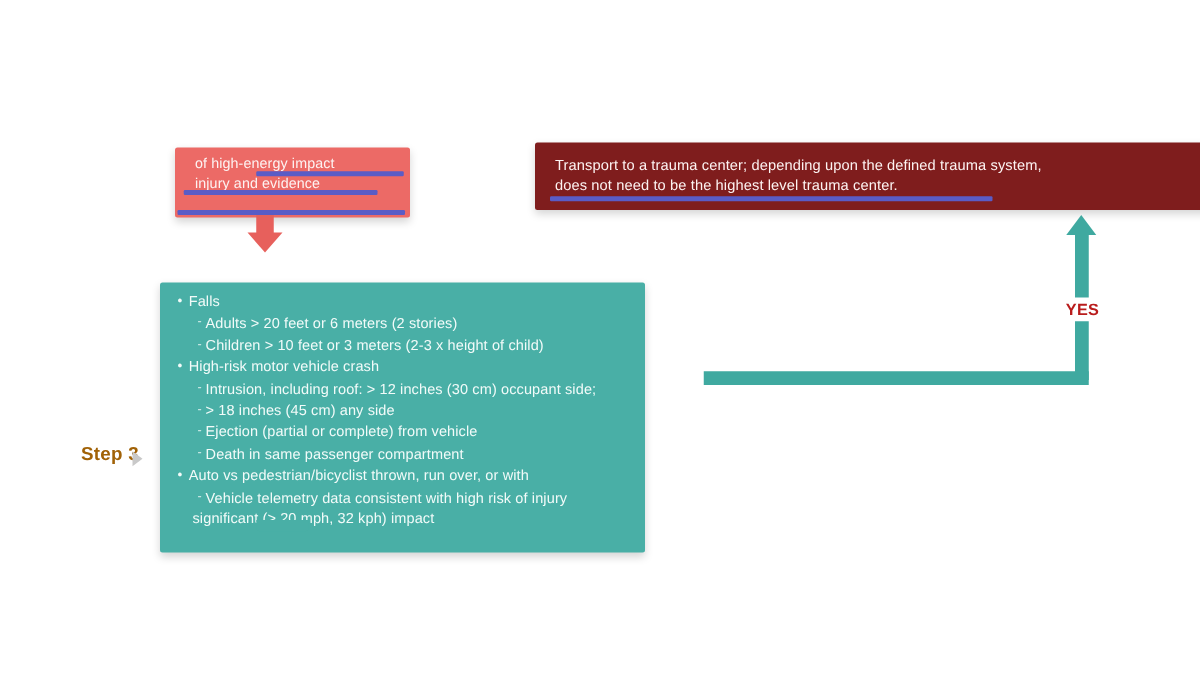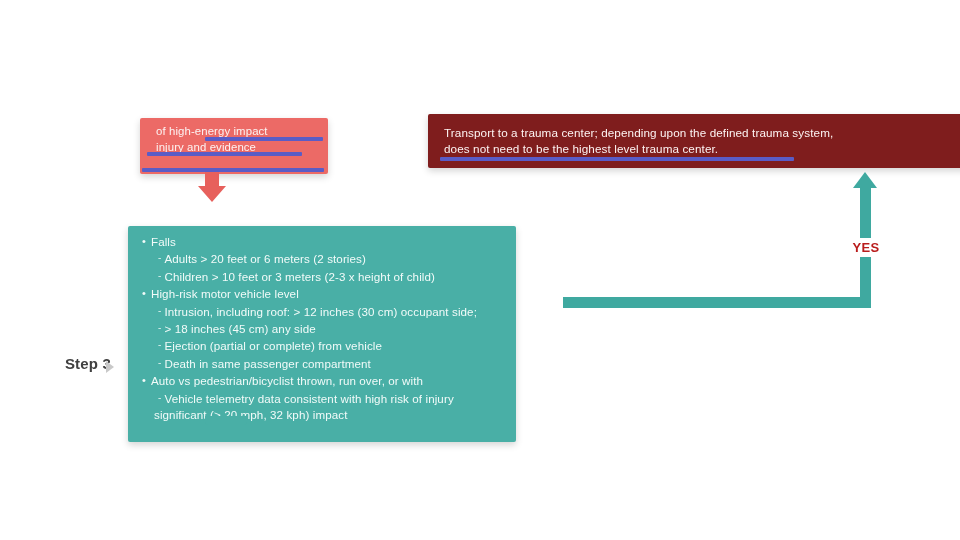"High-risk motor vehicle level" span.item { text: level -> crash }
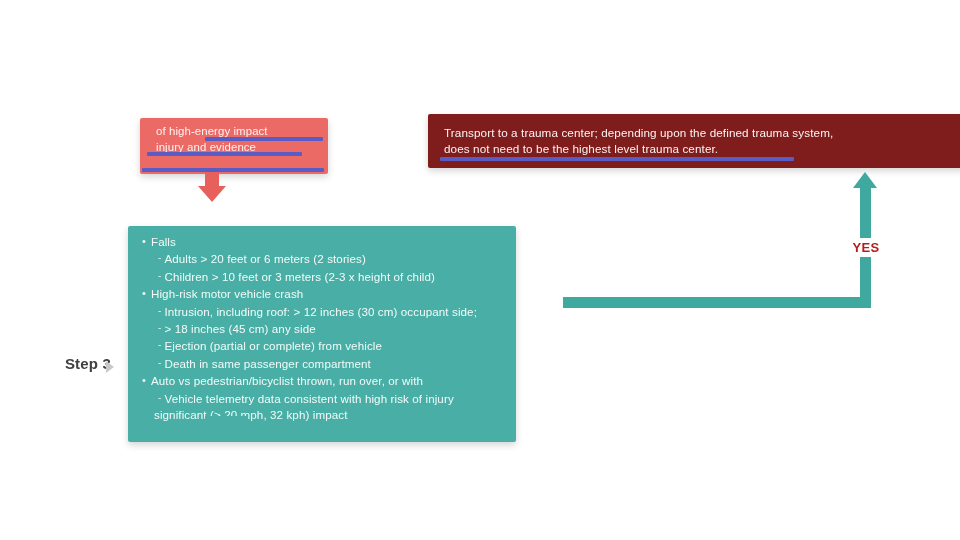"Step 3" #step-label { color: #404040 -> #a16207 }
